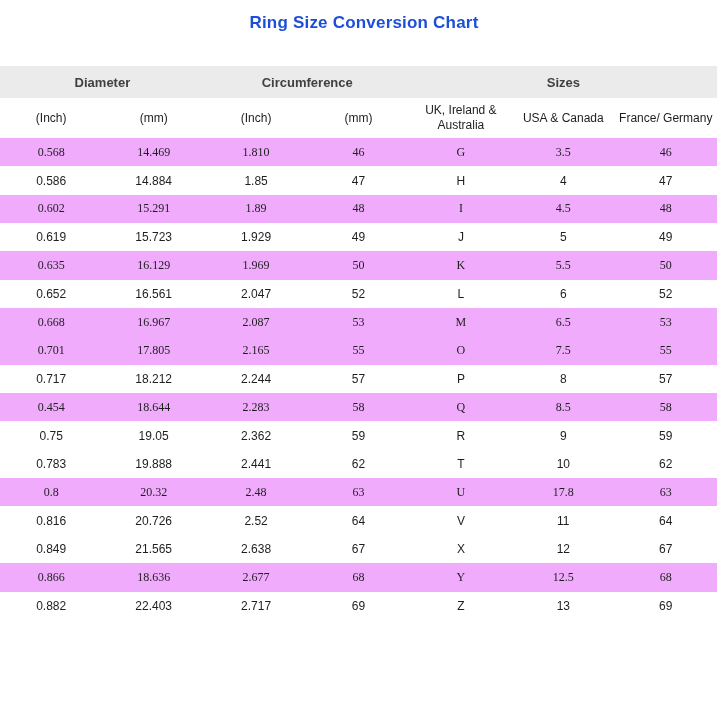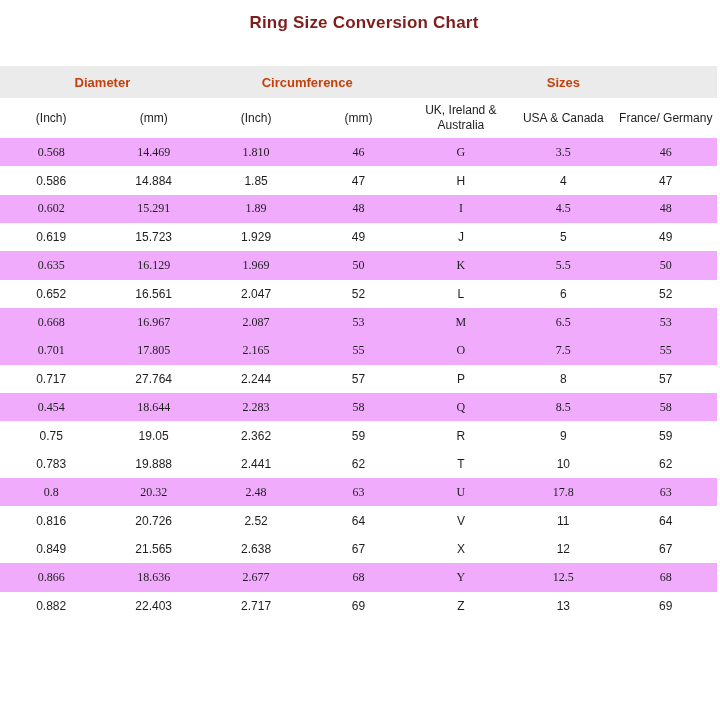"Ring Size Conversion Chart" .title { color: #7f1d1d -> #1d4ed8 }
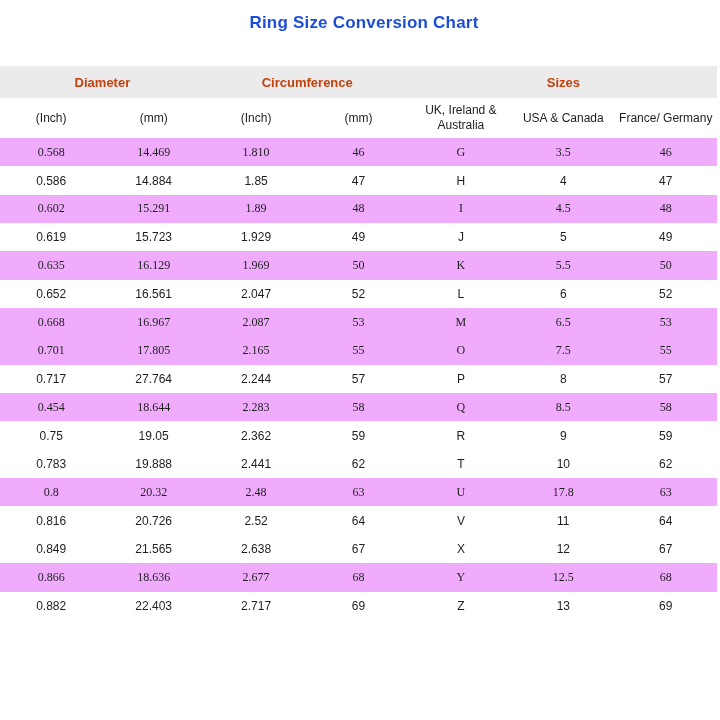"Diameter" thead tr.group-row th { color: #c2410c -> #404040 }
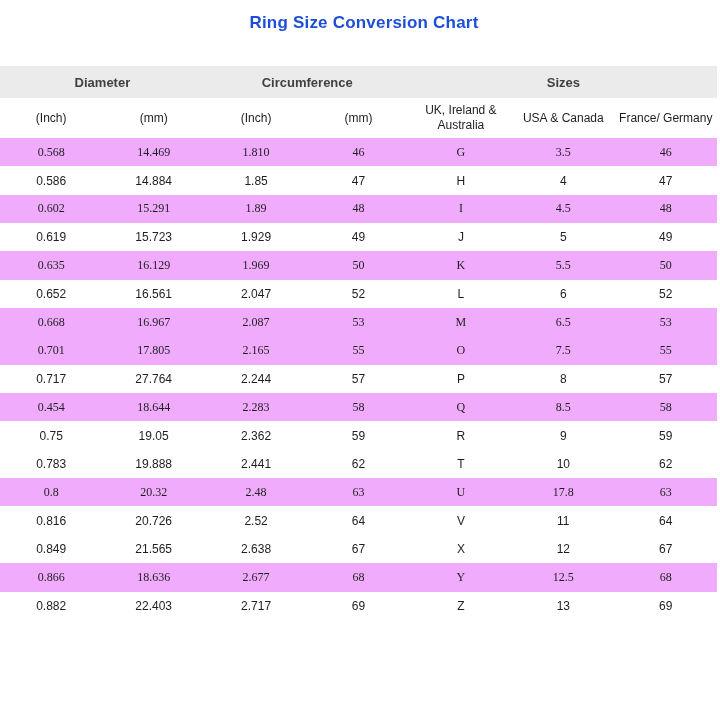"27.764" td { text: 27.764 -> 18.212 }
